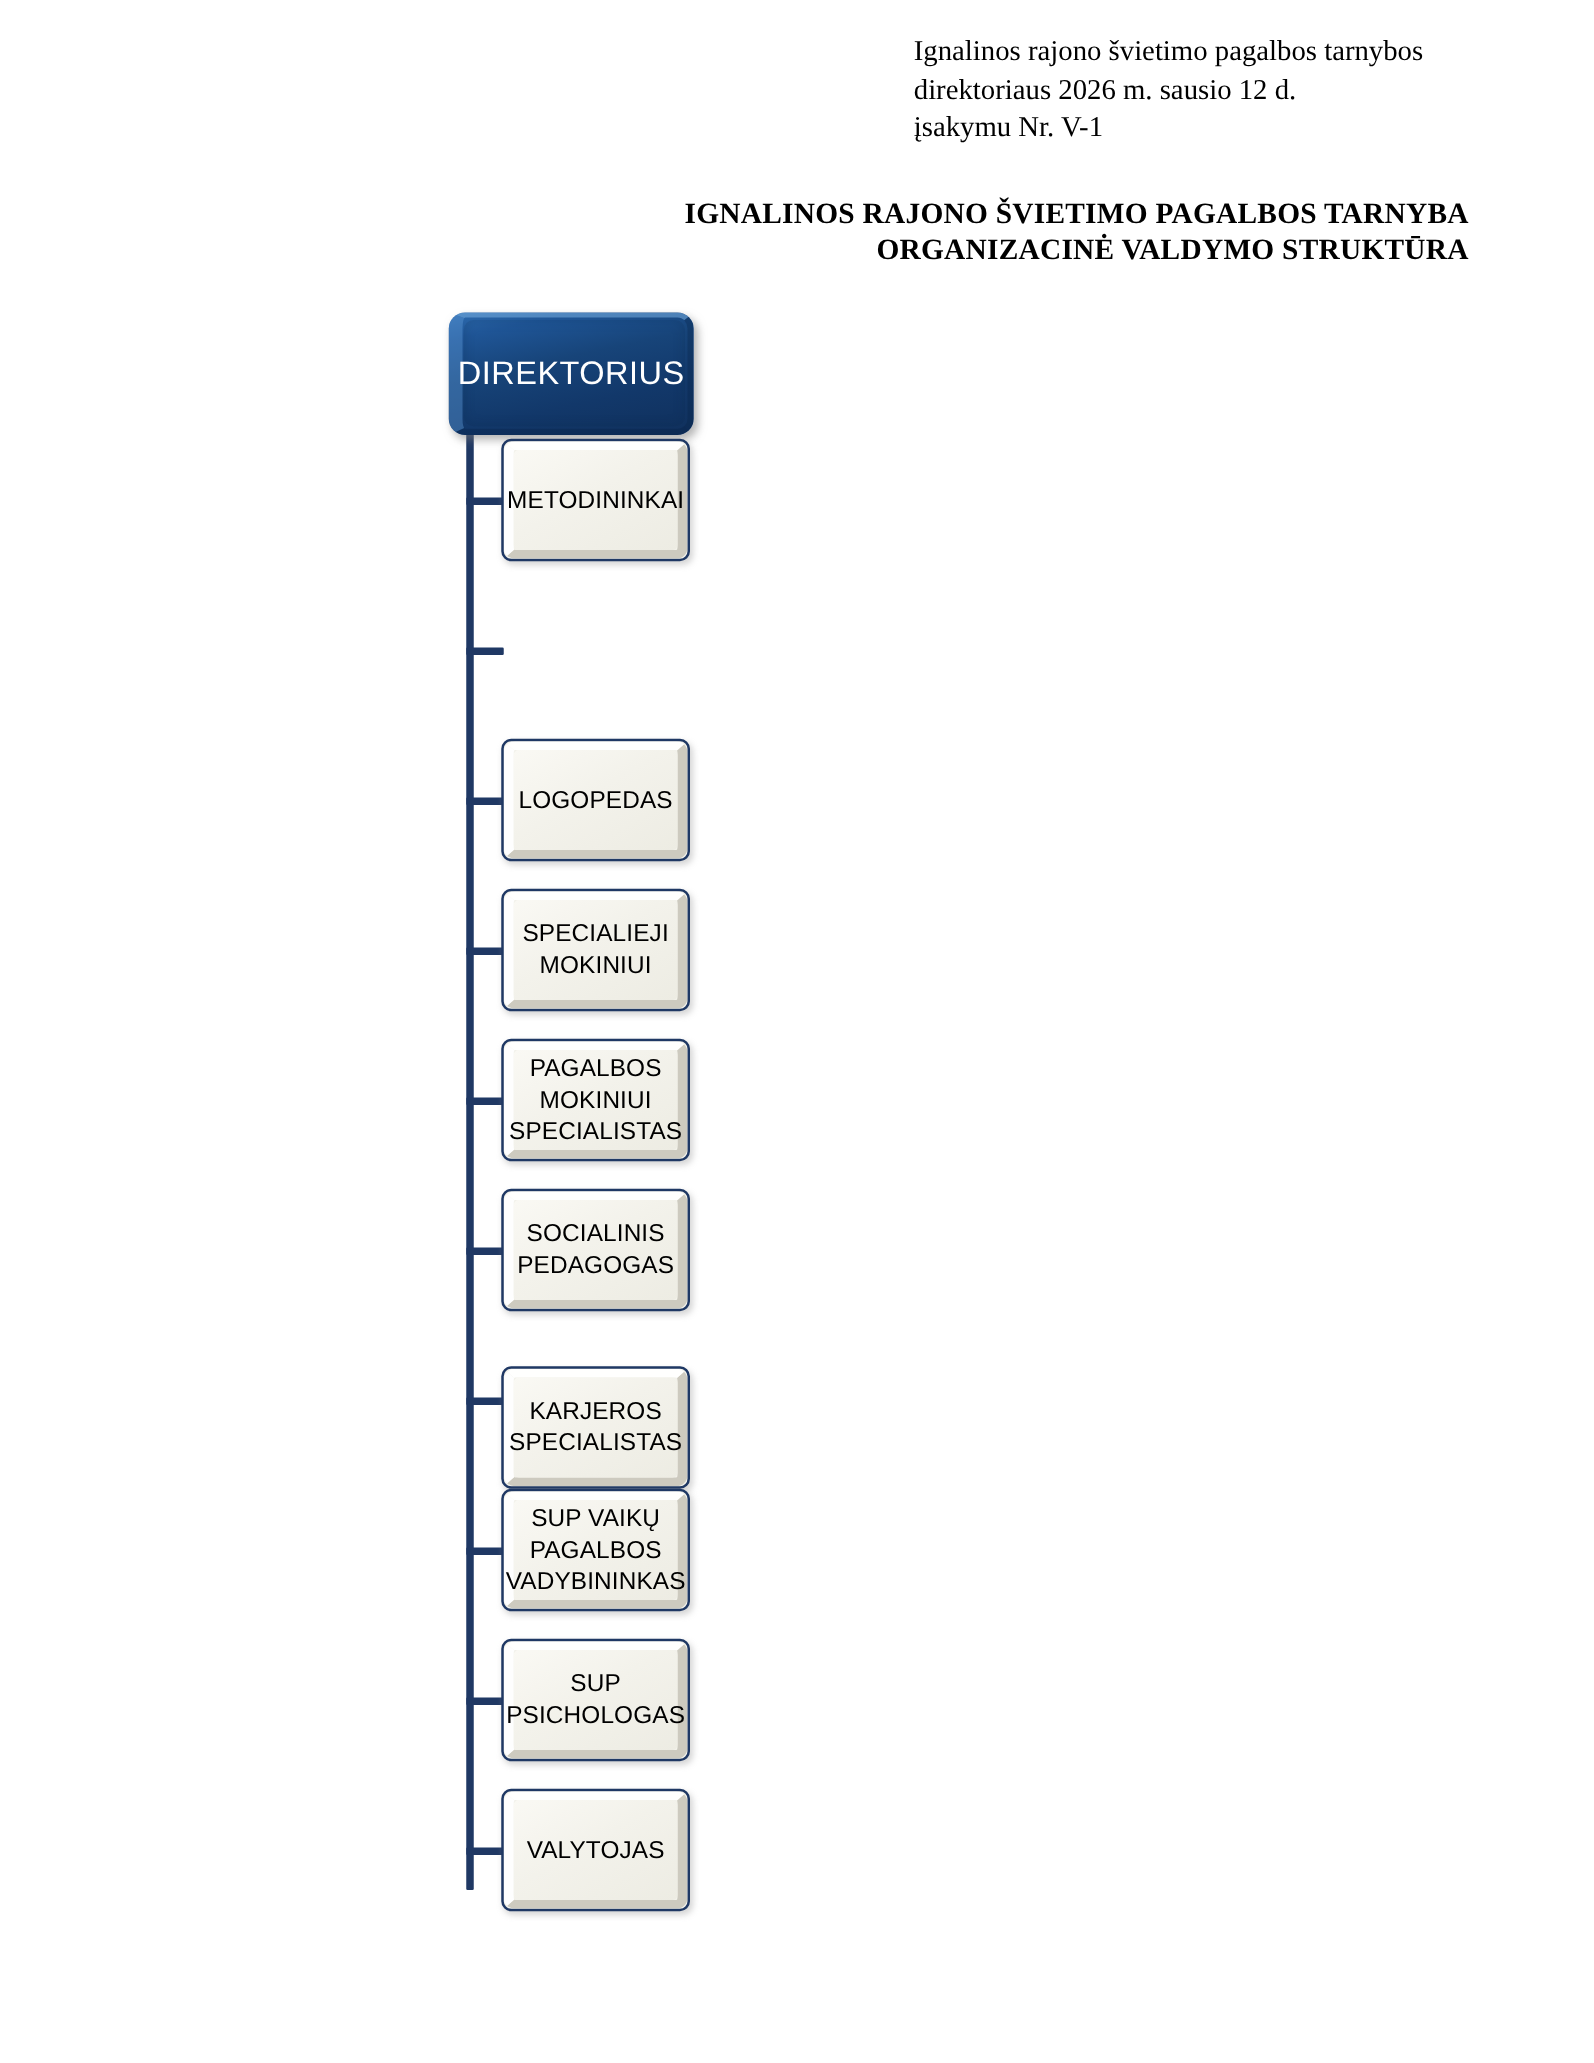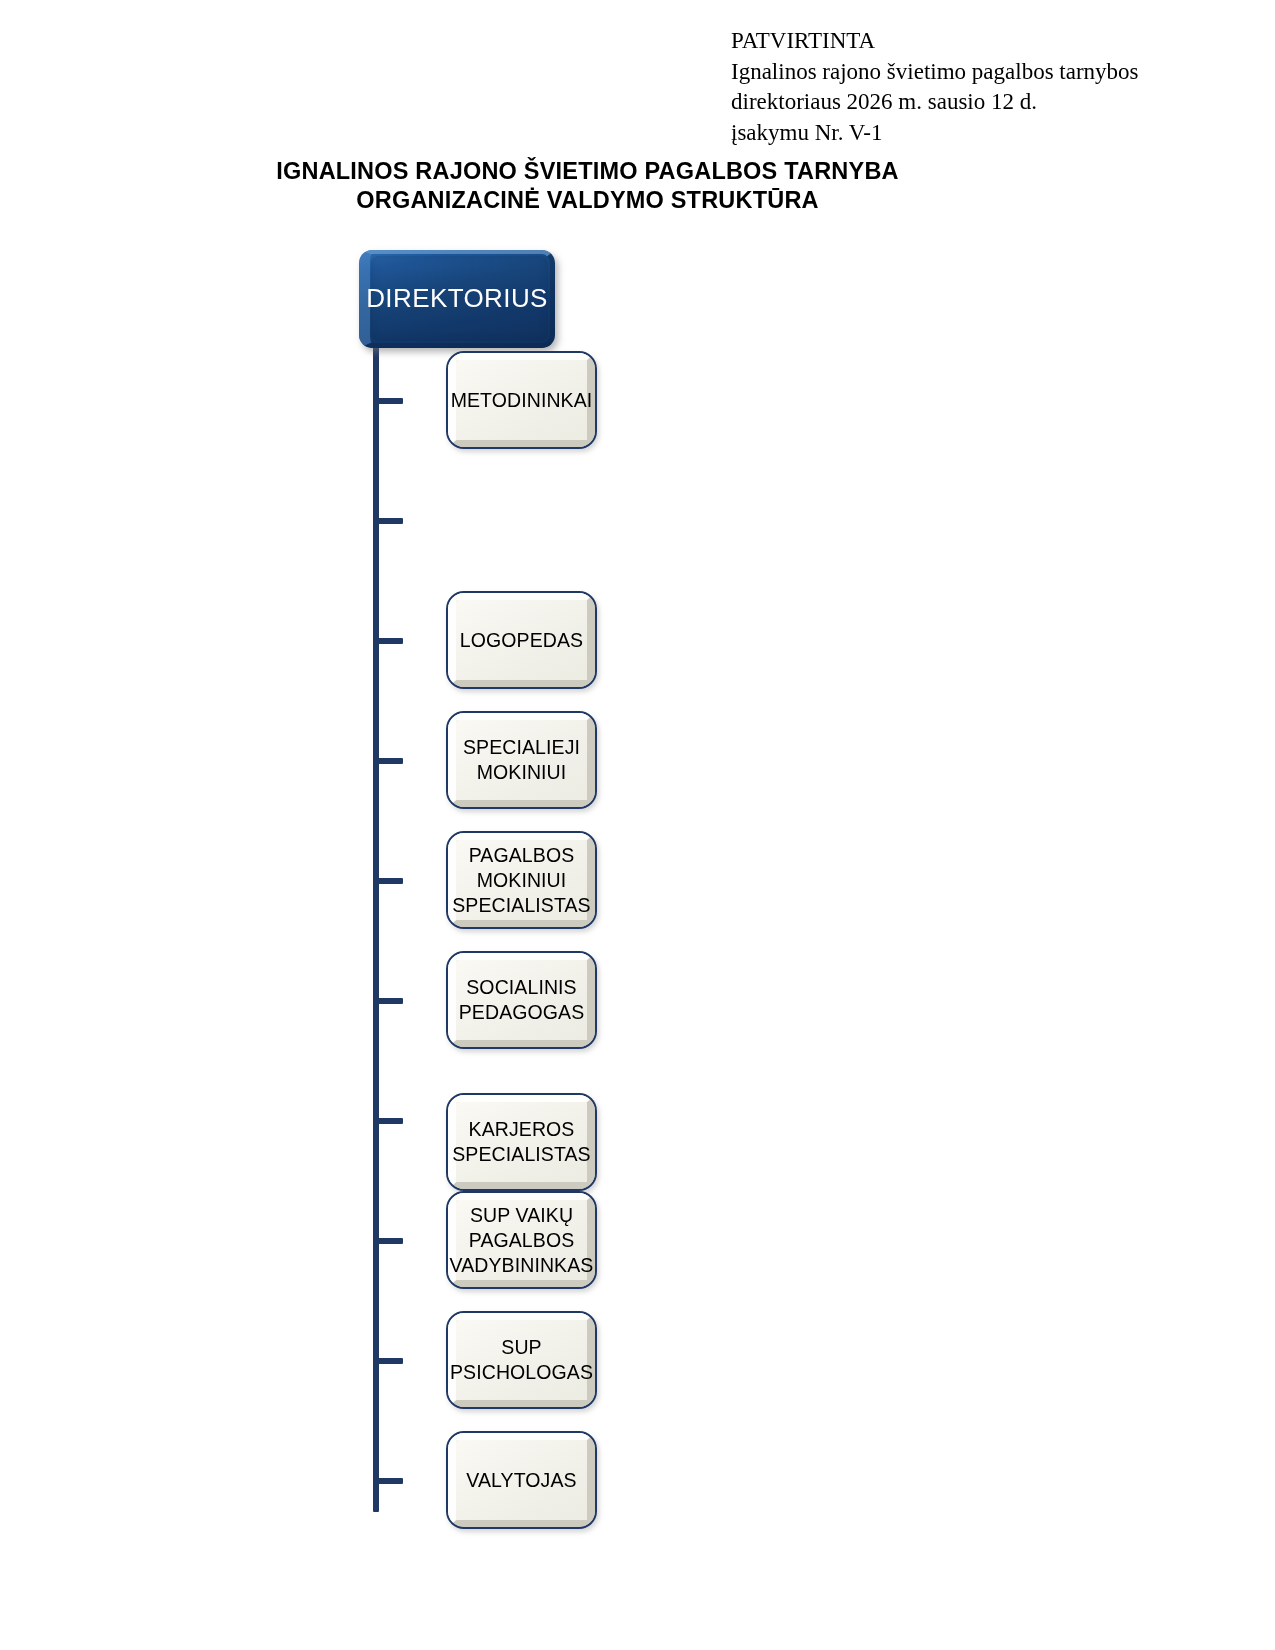"PATVIRTINTA" span.approval-line { html: <span>PATVIRTINTA</span> -> none }
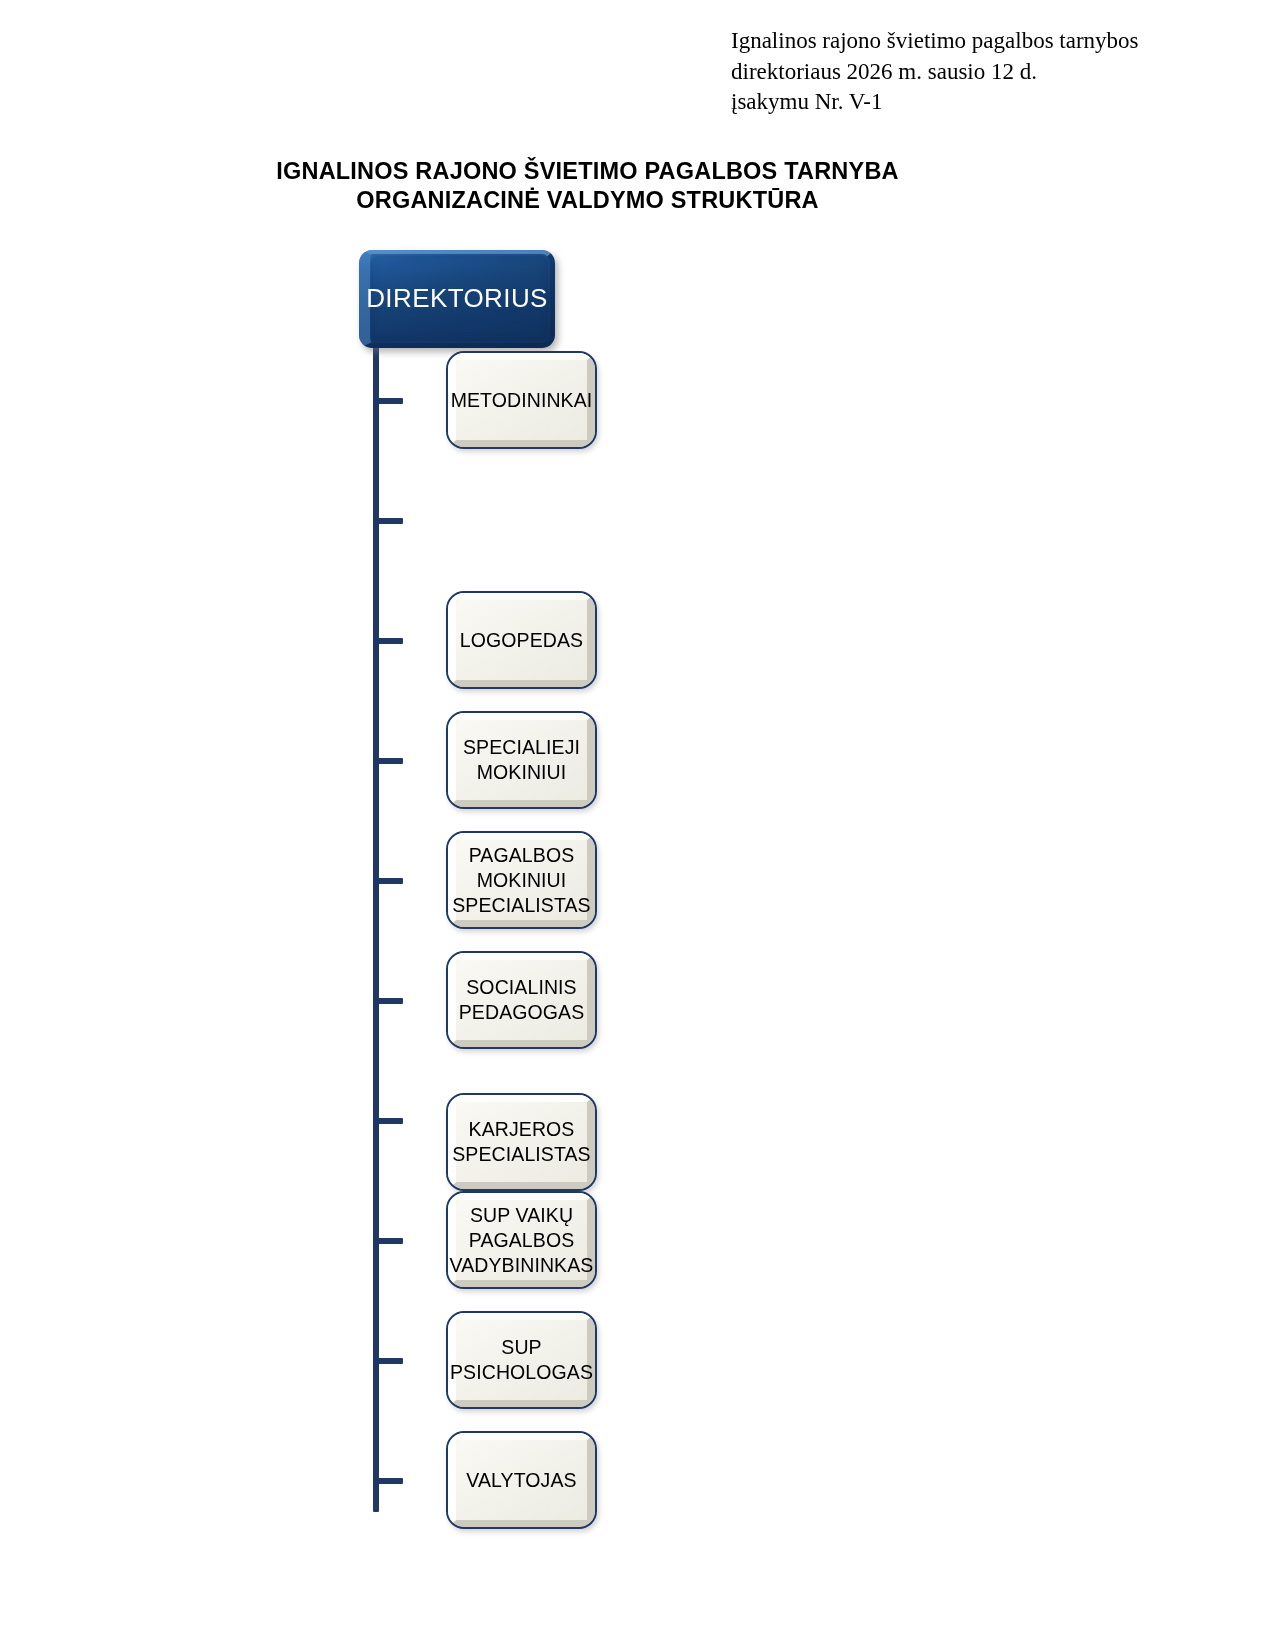"IGNALINOS RAJONO ŠVIETIMO PAGALBOS TARNYBA" .doc-title { font-family: Liberation Sans, sans-serif -> Liberation Serif, serif; text-align: center -> right }
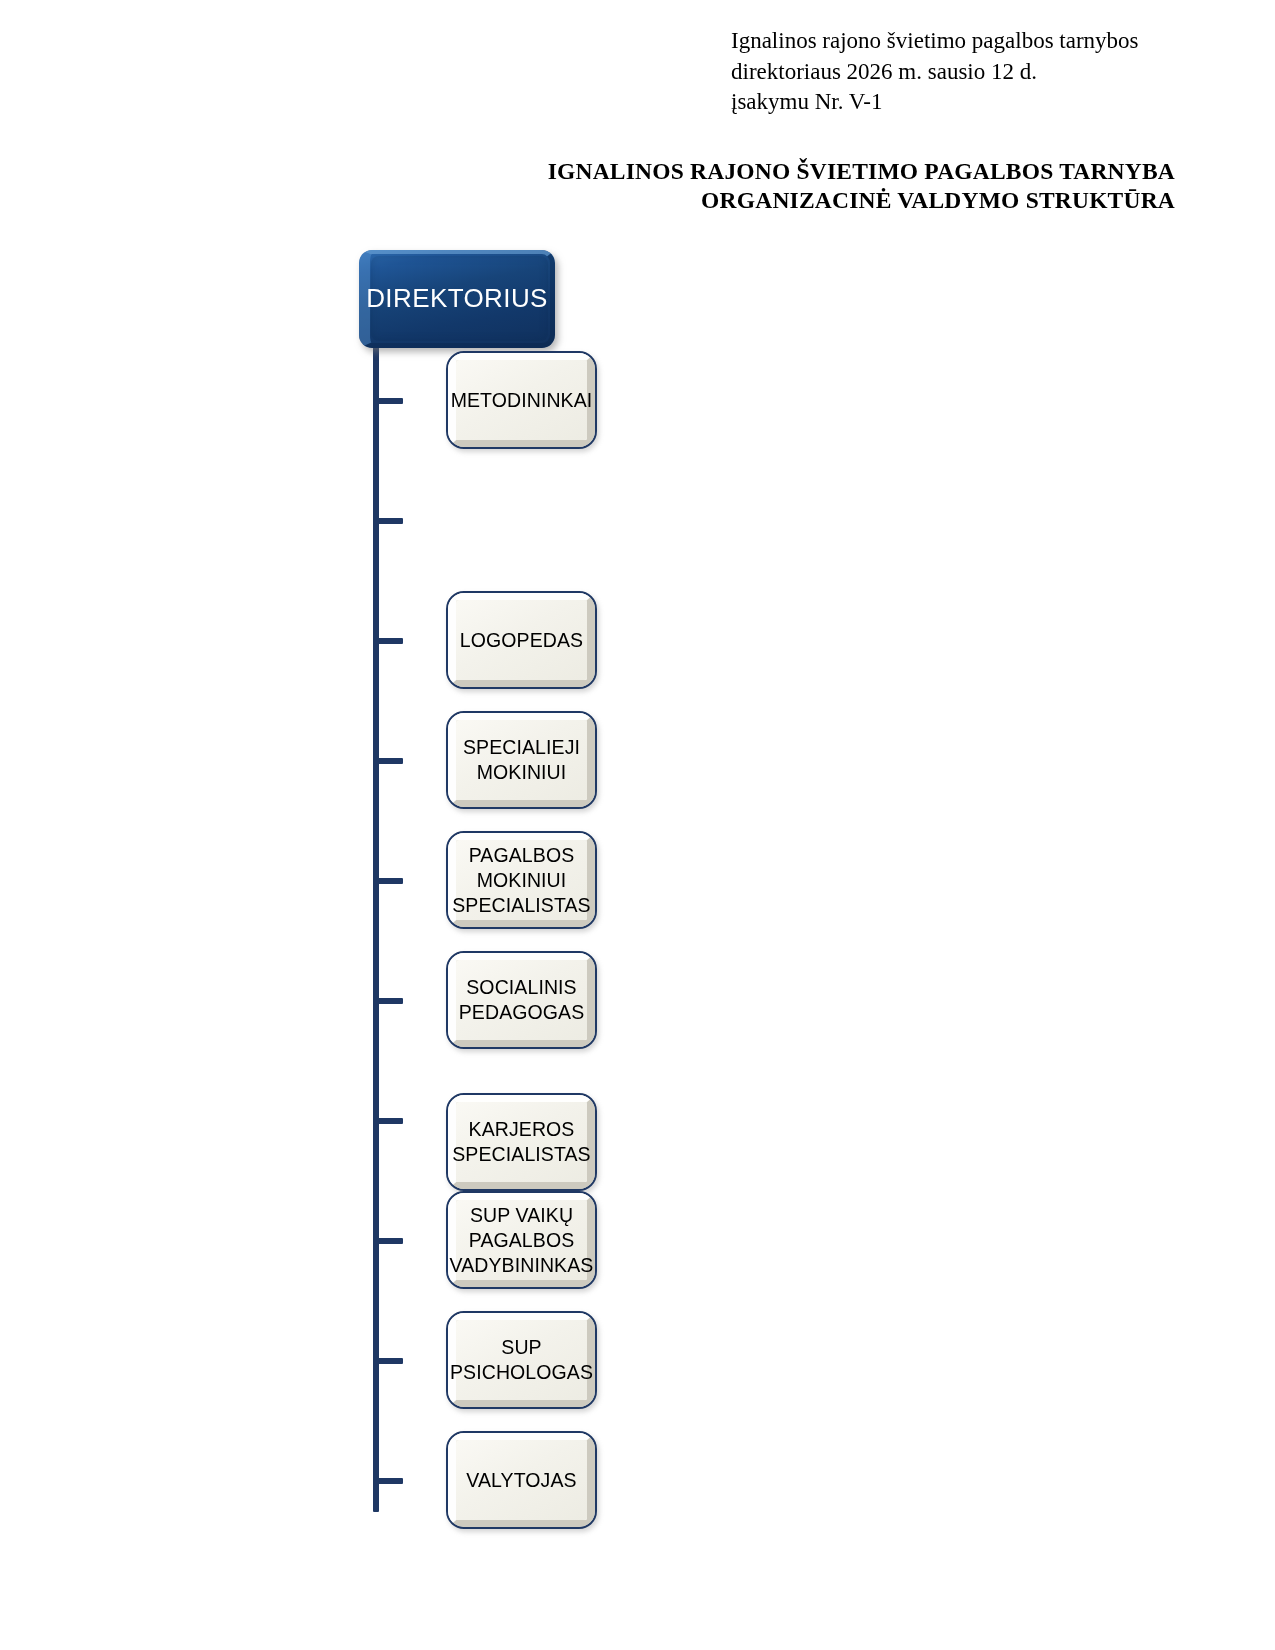"METODININKAI" .node-child { border-radius: 18px -> 8px; margin-left: 45px -> none }
